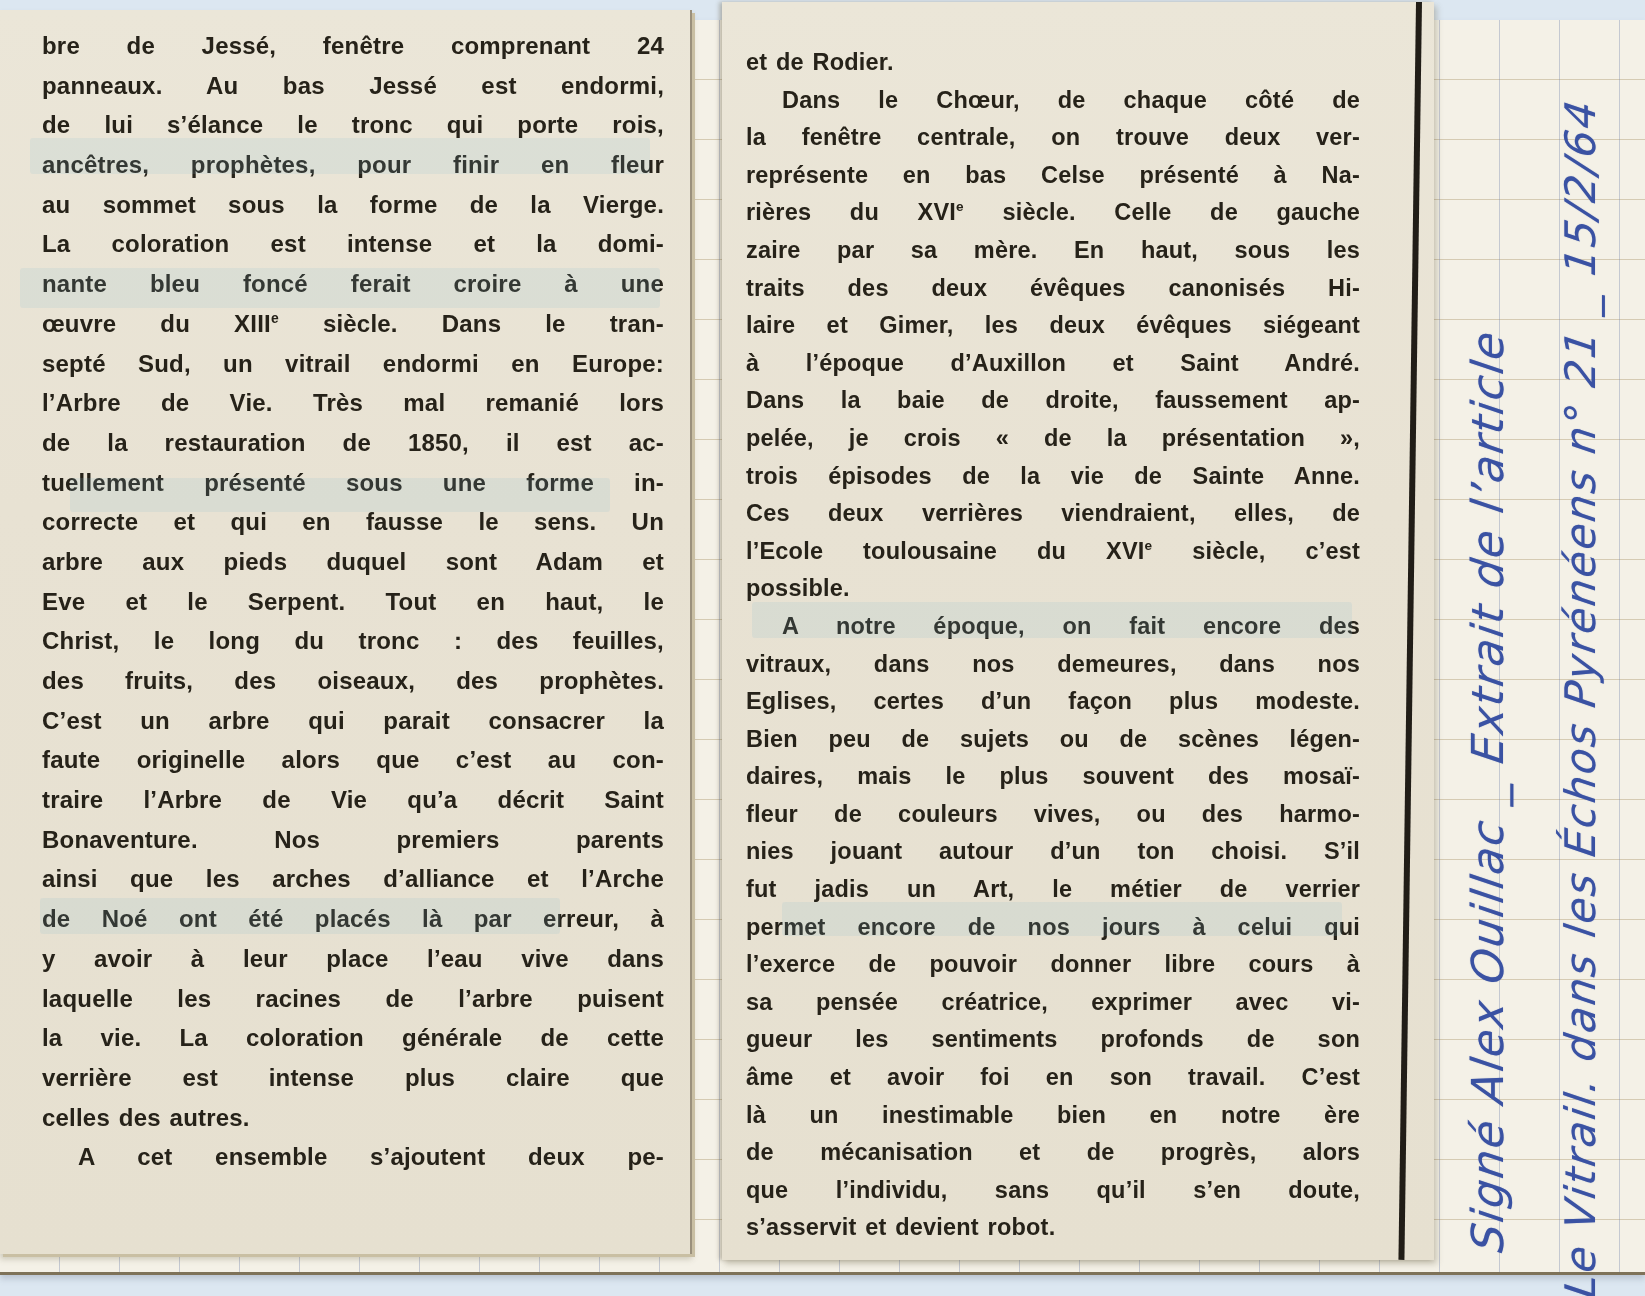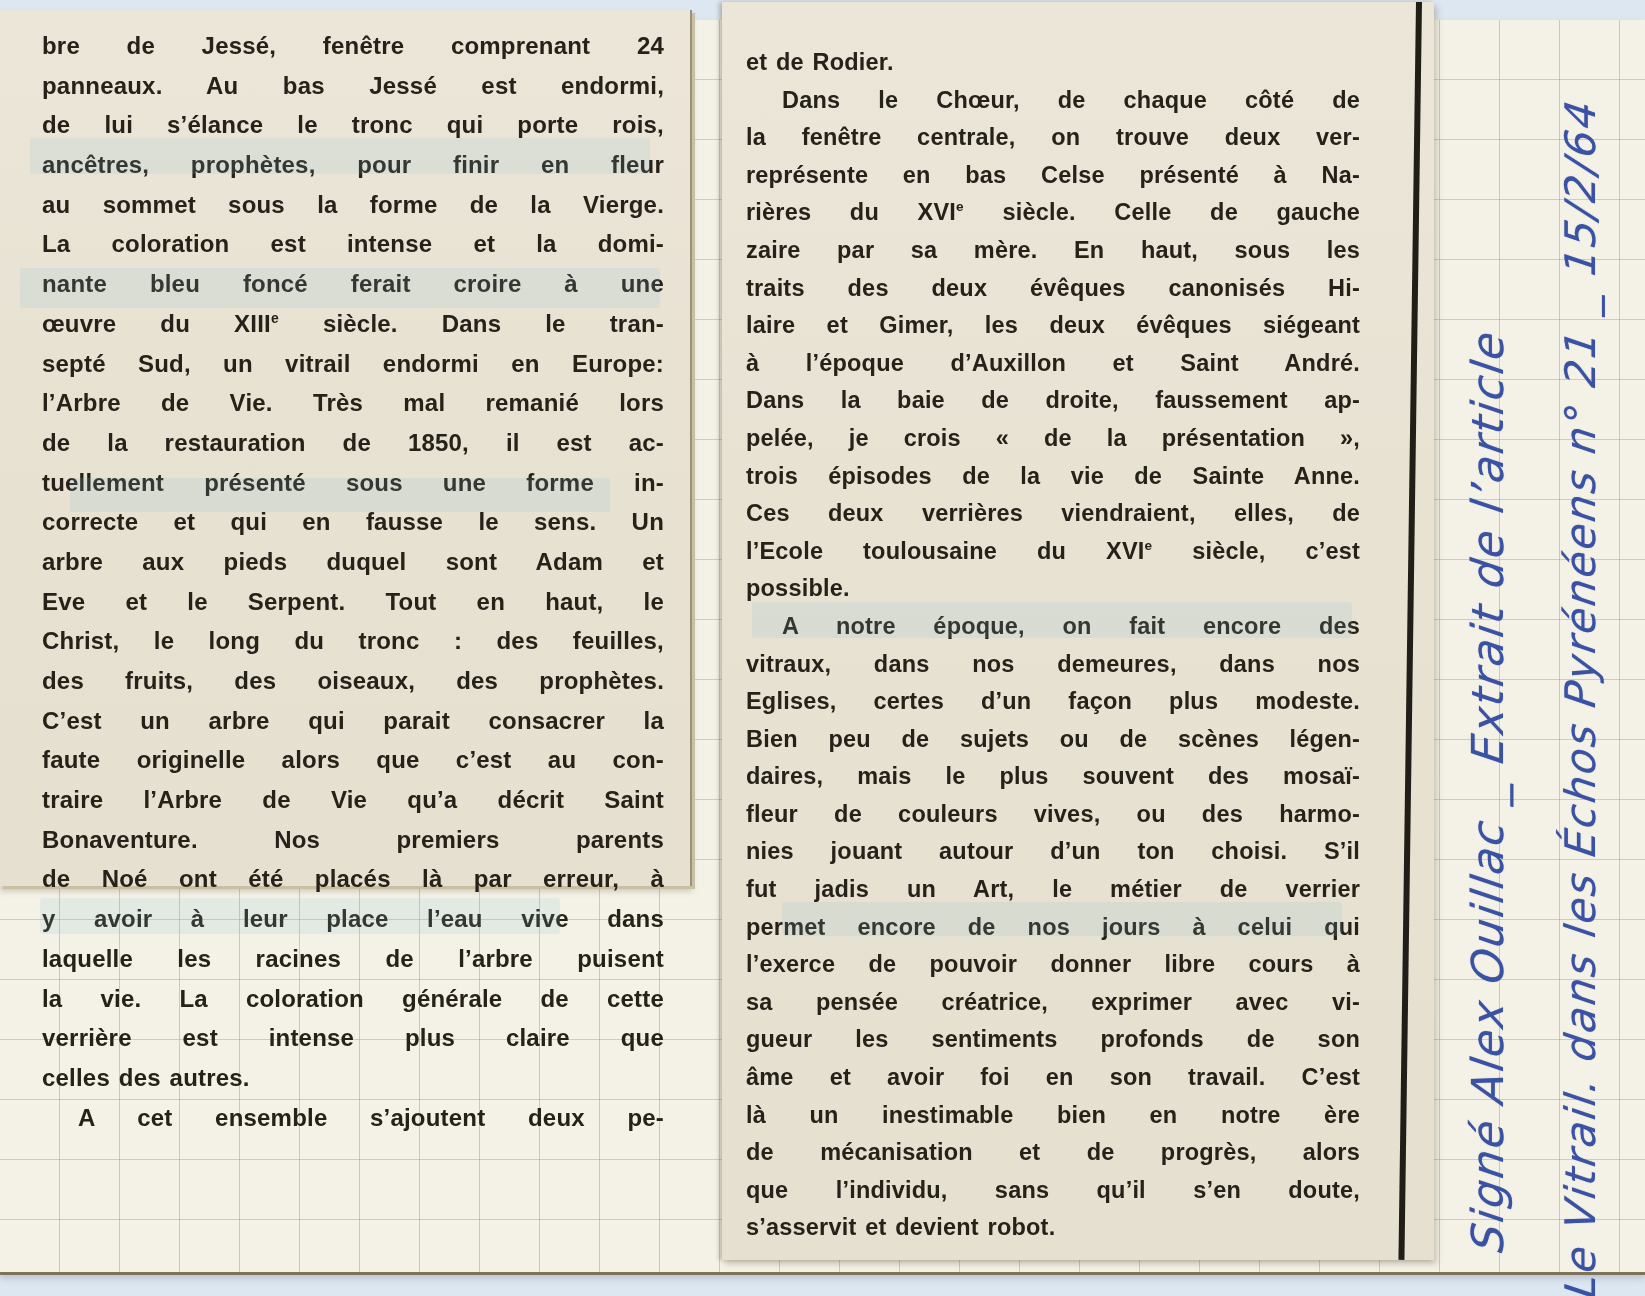"bre de Jessé, fenêtre comprenant" .clipping-left { height: 876px -> 1244px }
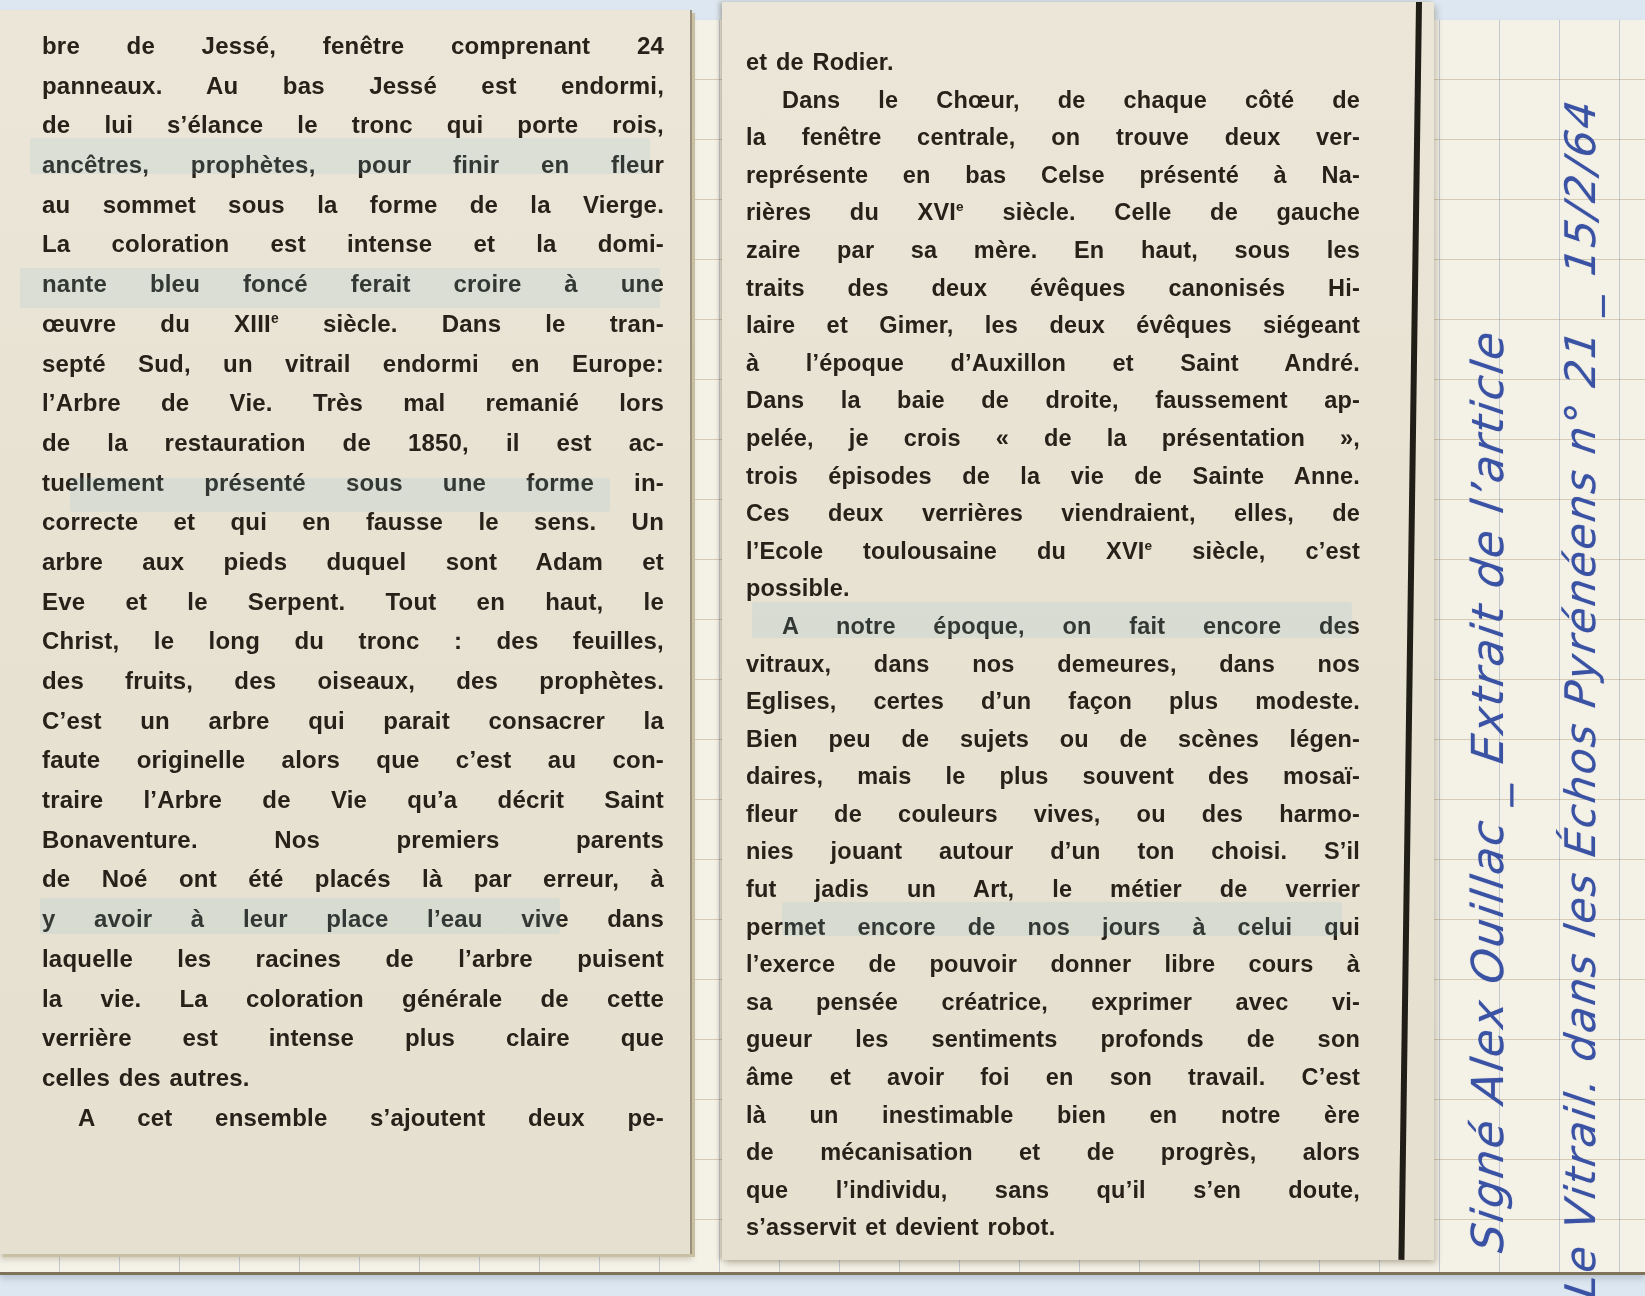"ainsi que les arches d’alliance" div.line { html: none -> <div>ainsi que les arches d’alliance et l’Arche</div> }
